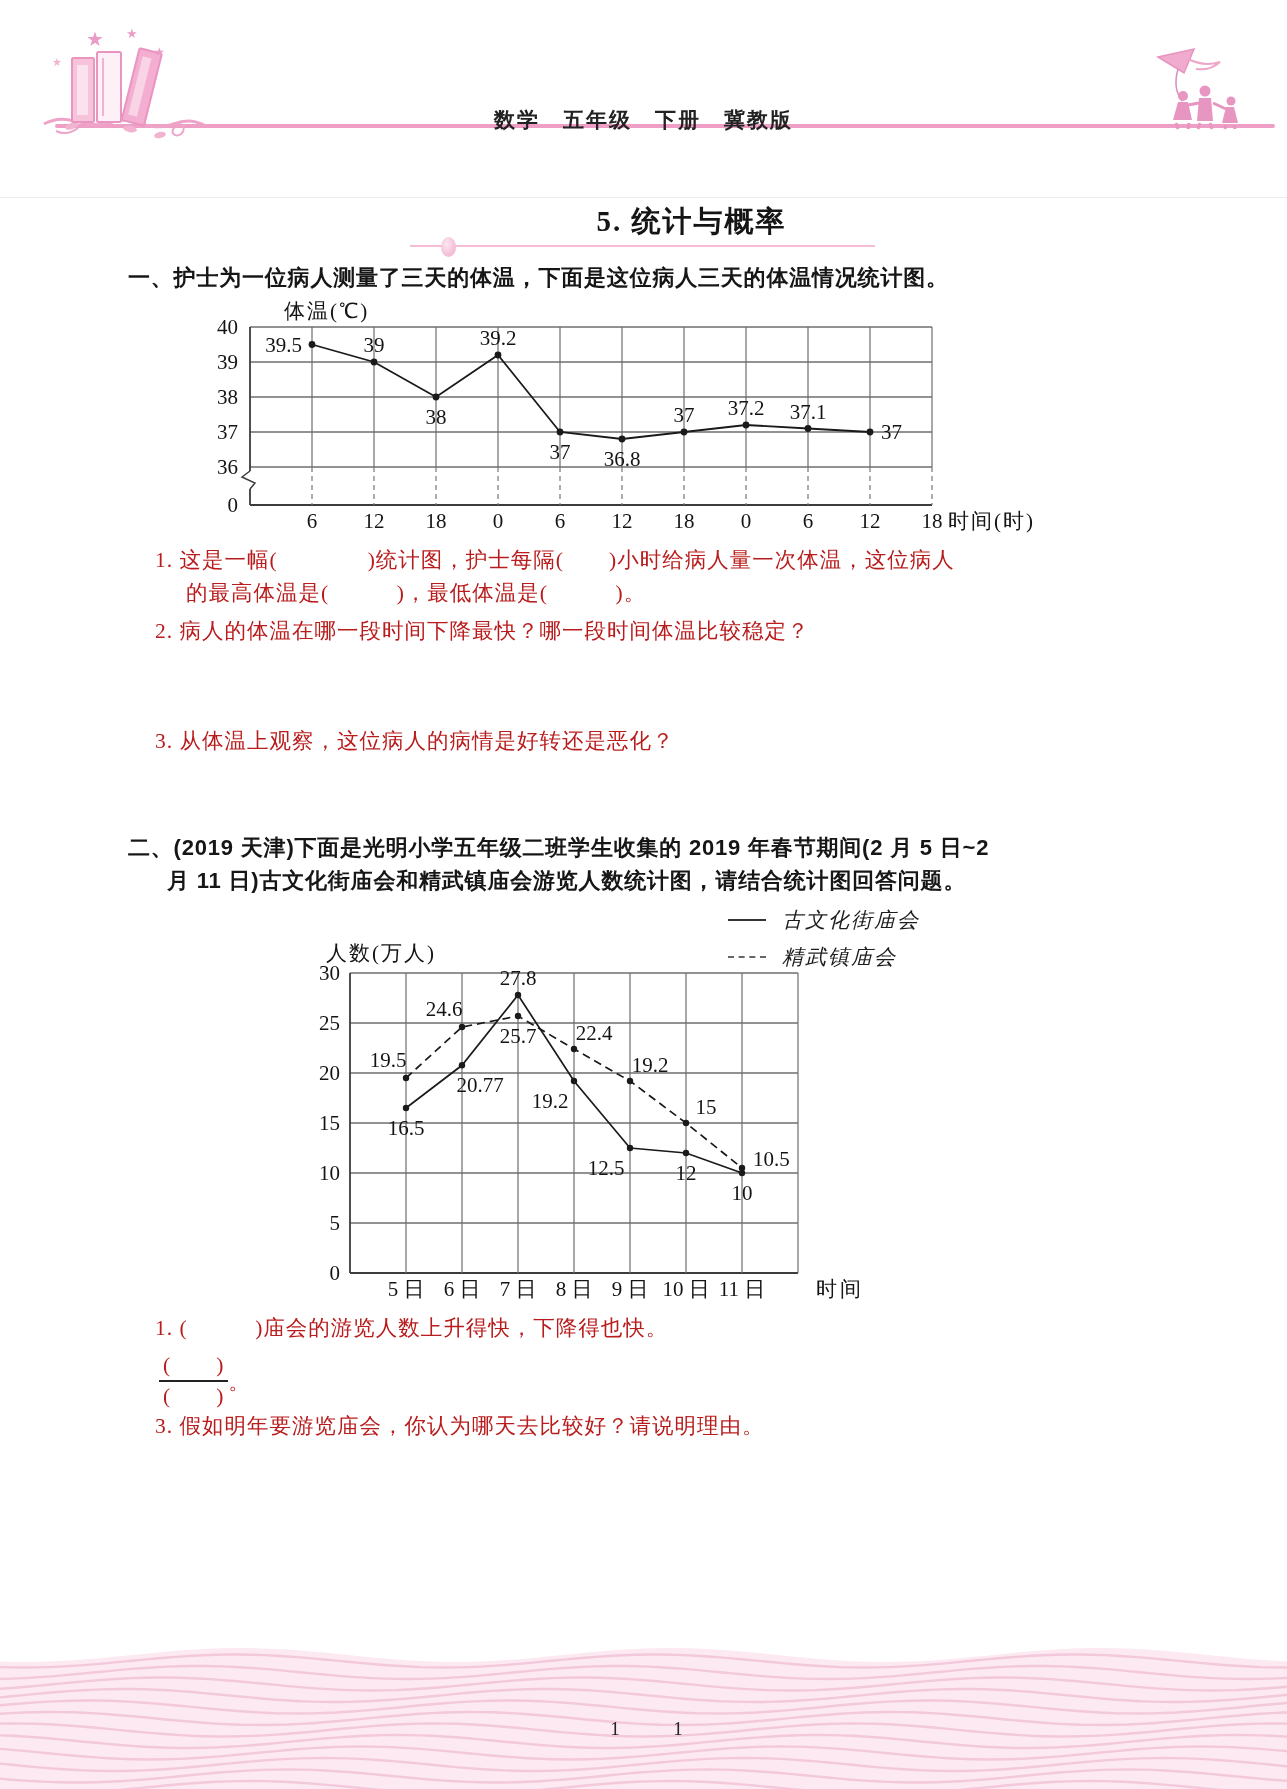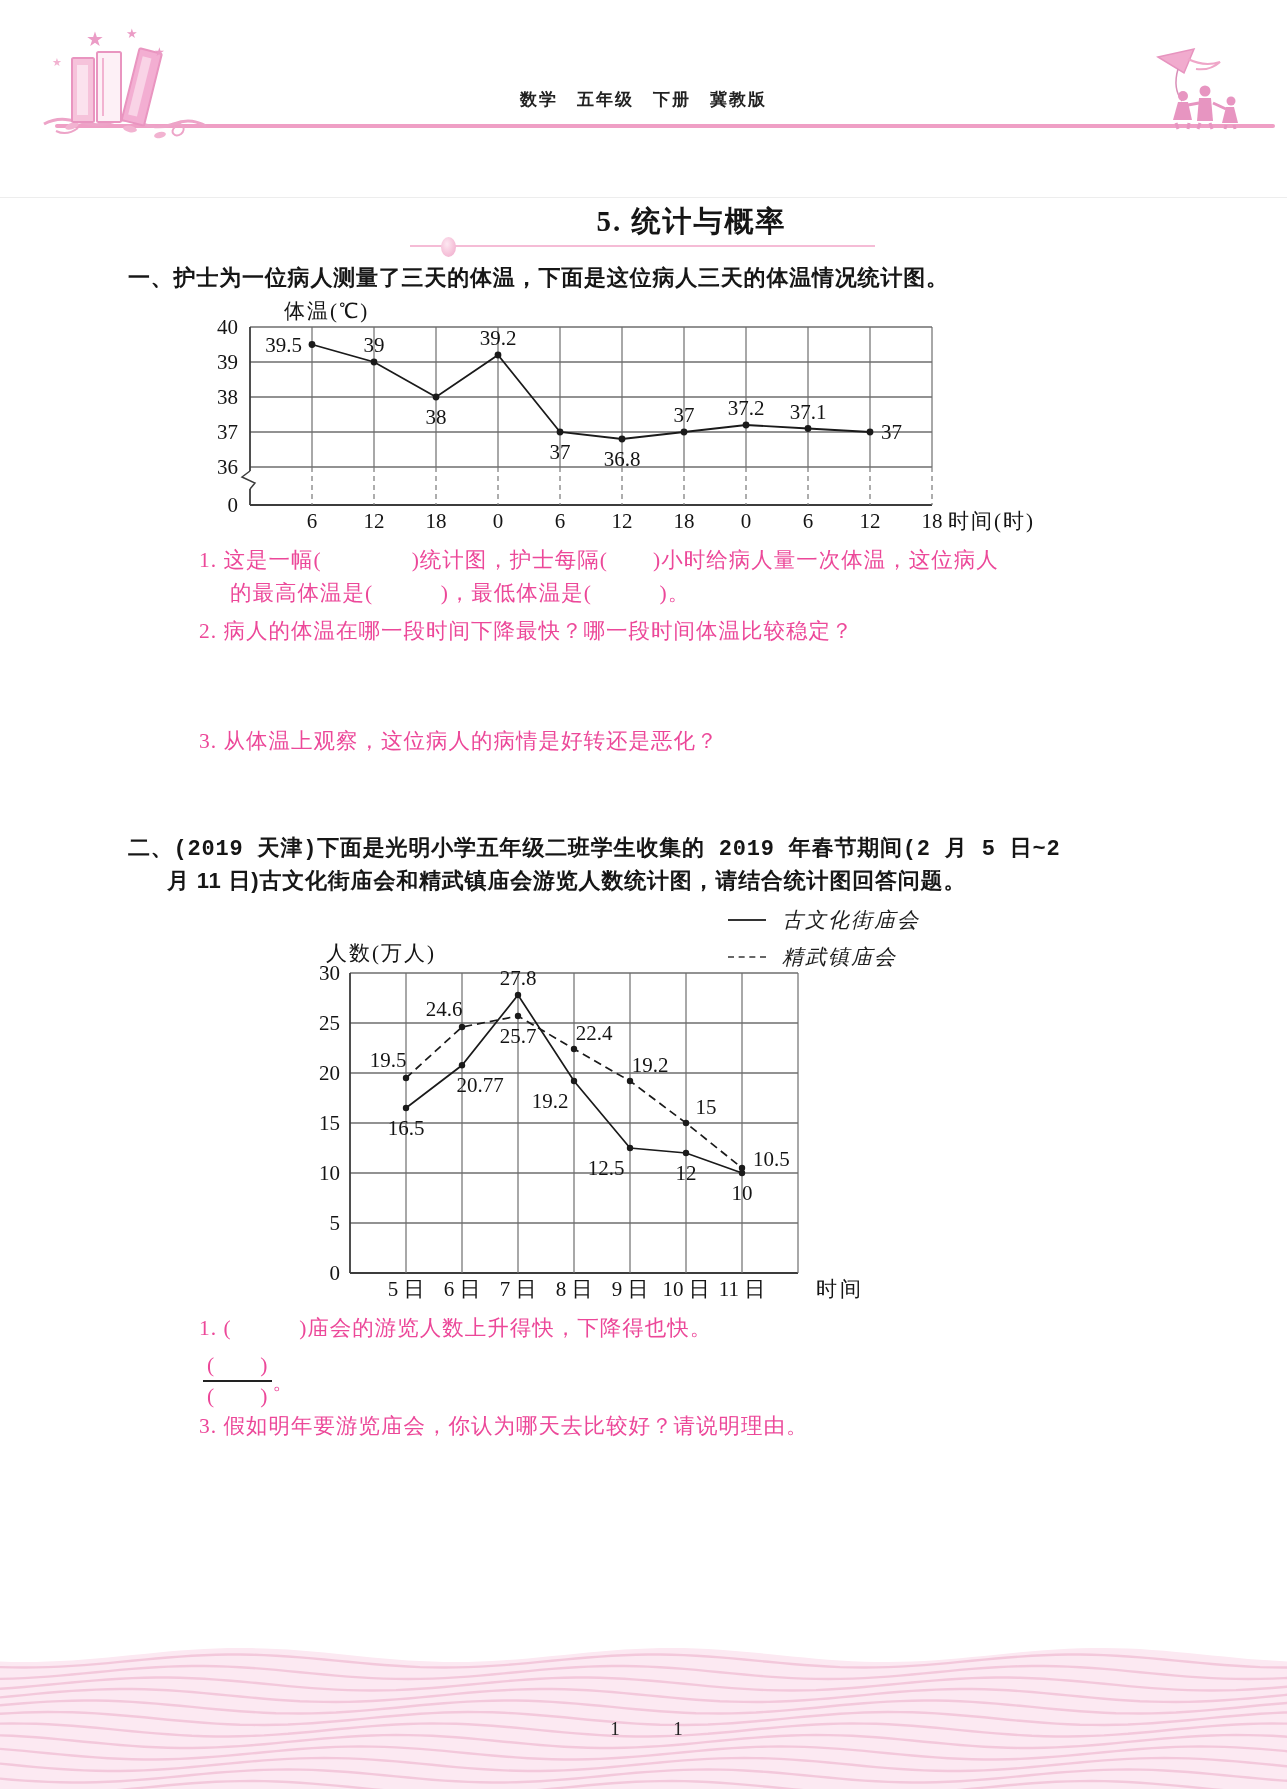"数学 五年级 下册 冀教版" .hdr-title { font-size: 17px -> 21px; top: 88px -> 106px }
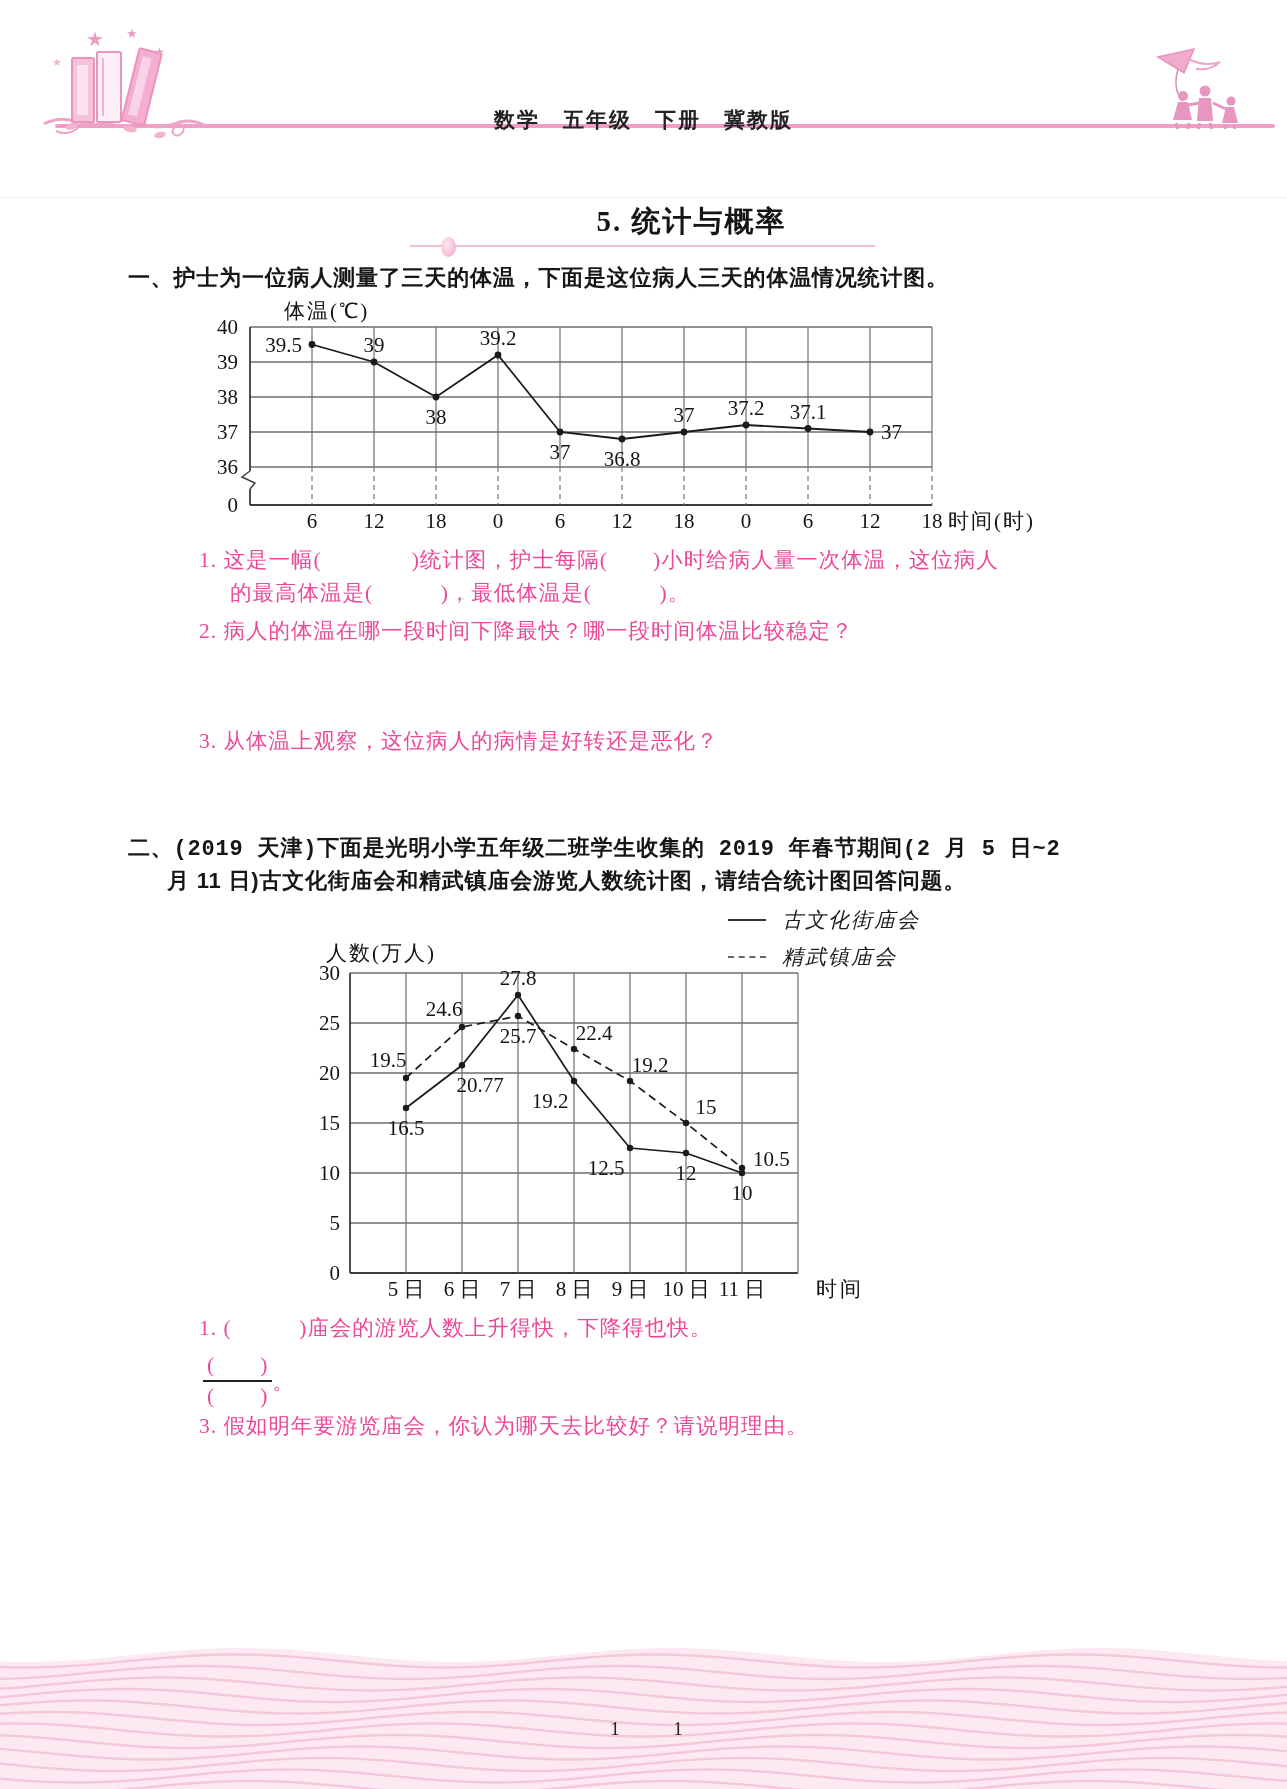"1. 这是一幅( )统计图，护士每隔( )小时给病人量一次体温，这位病人" .sub { color: #ec4899 -> #b91c1c; margin-left: 44px -> none }
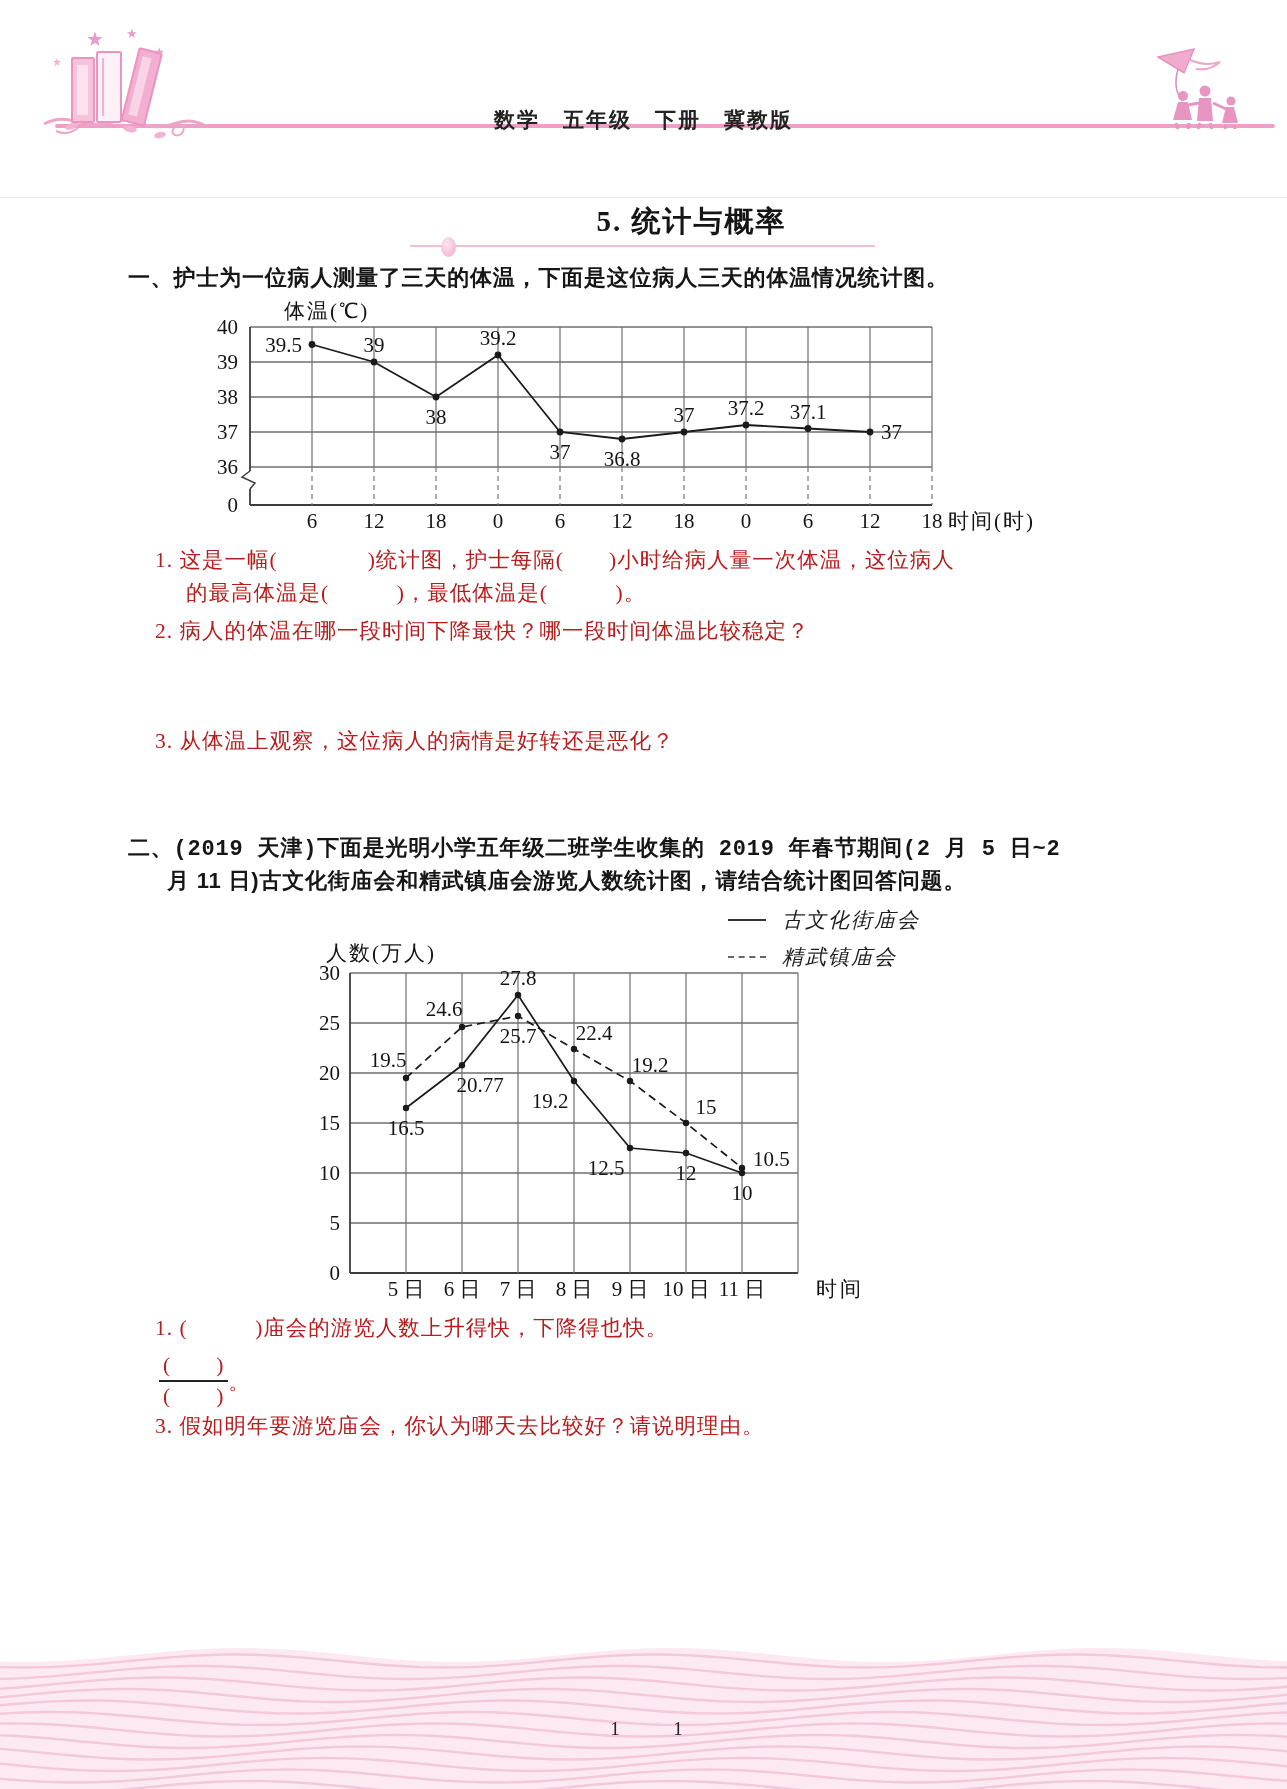"二、(2019 天津)下面是光明小学五年级二班学生收集的 2019" div.abs { font-family: Liberation Mono, monospace -> none }
